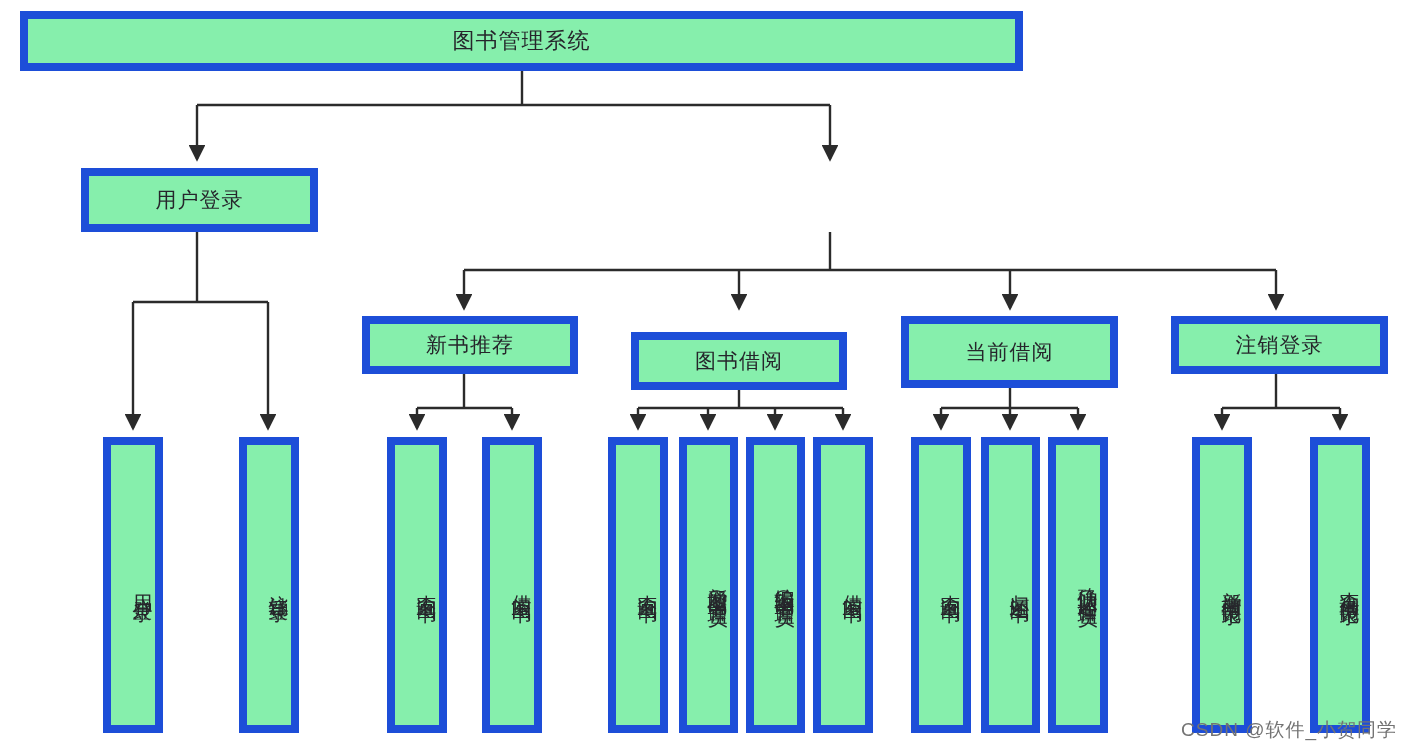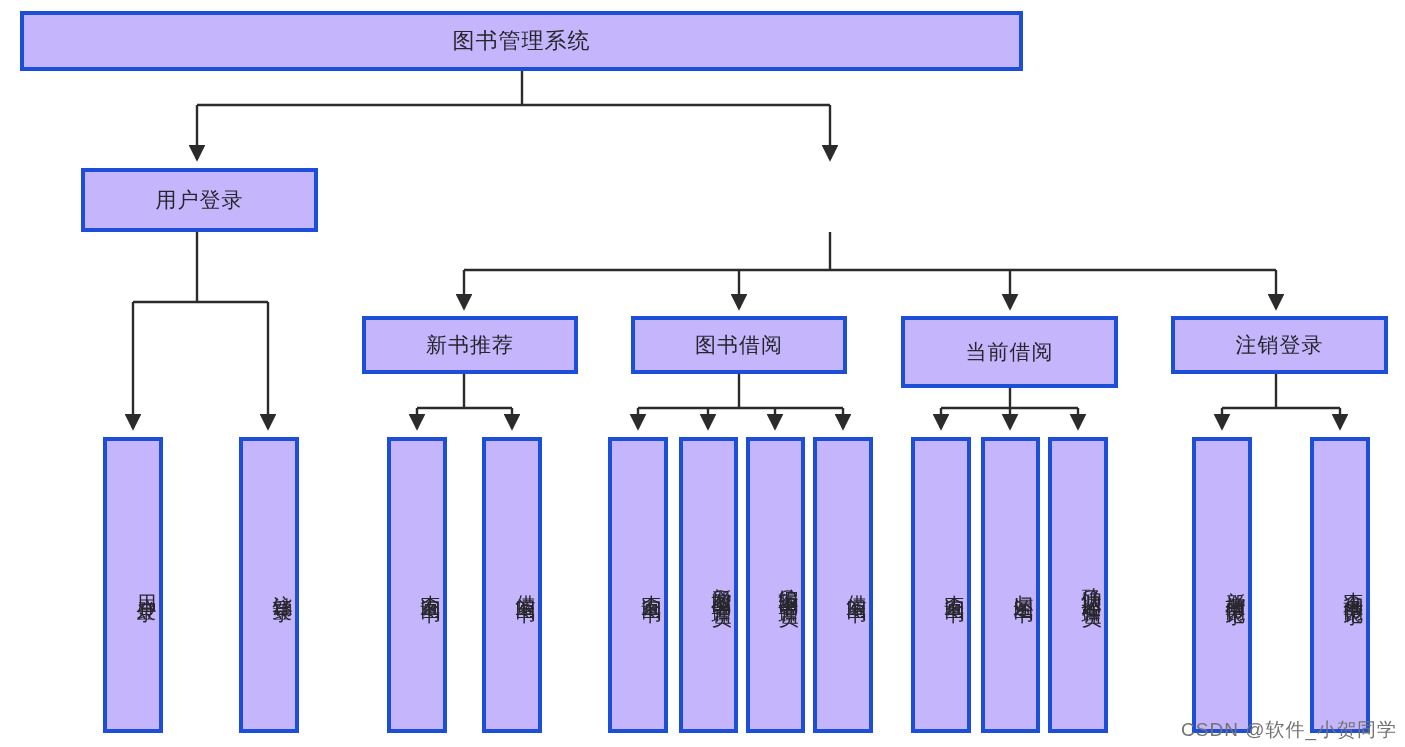"图书管理系统" .node { background: #c4b5fd -> #86efac; border: 4px solid #1d4ed8 -> 8px solid #1d4ed8 }
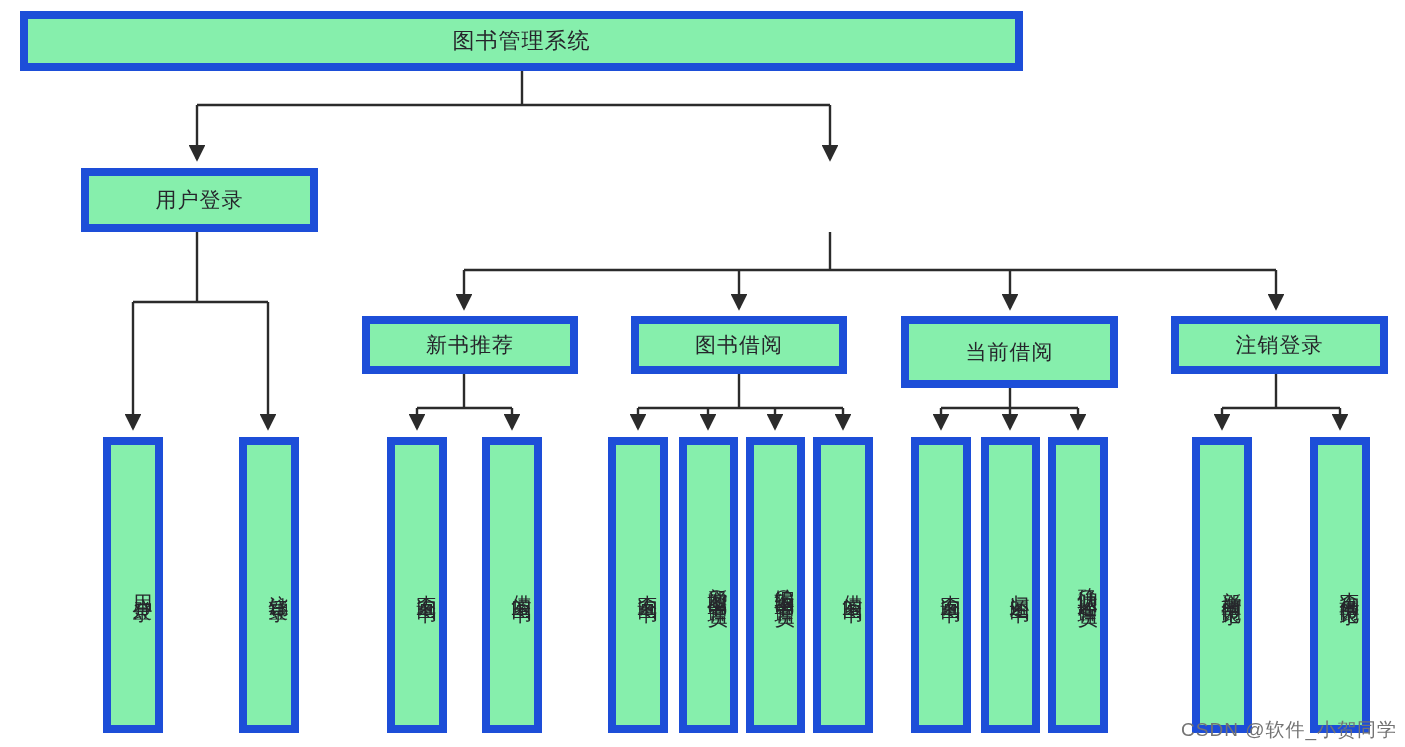"图书借阅" div.node { top: 316px -> 332px }
